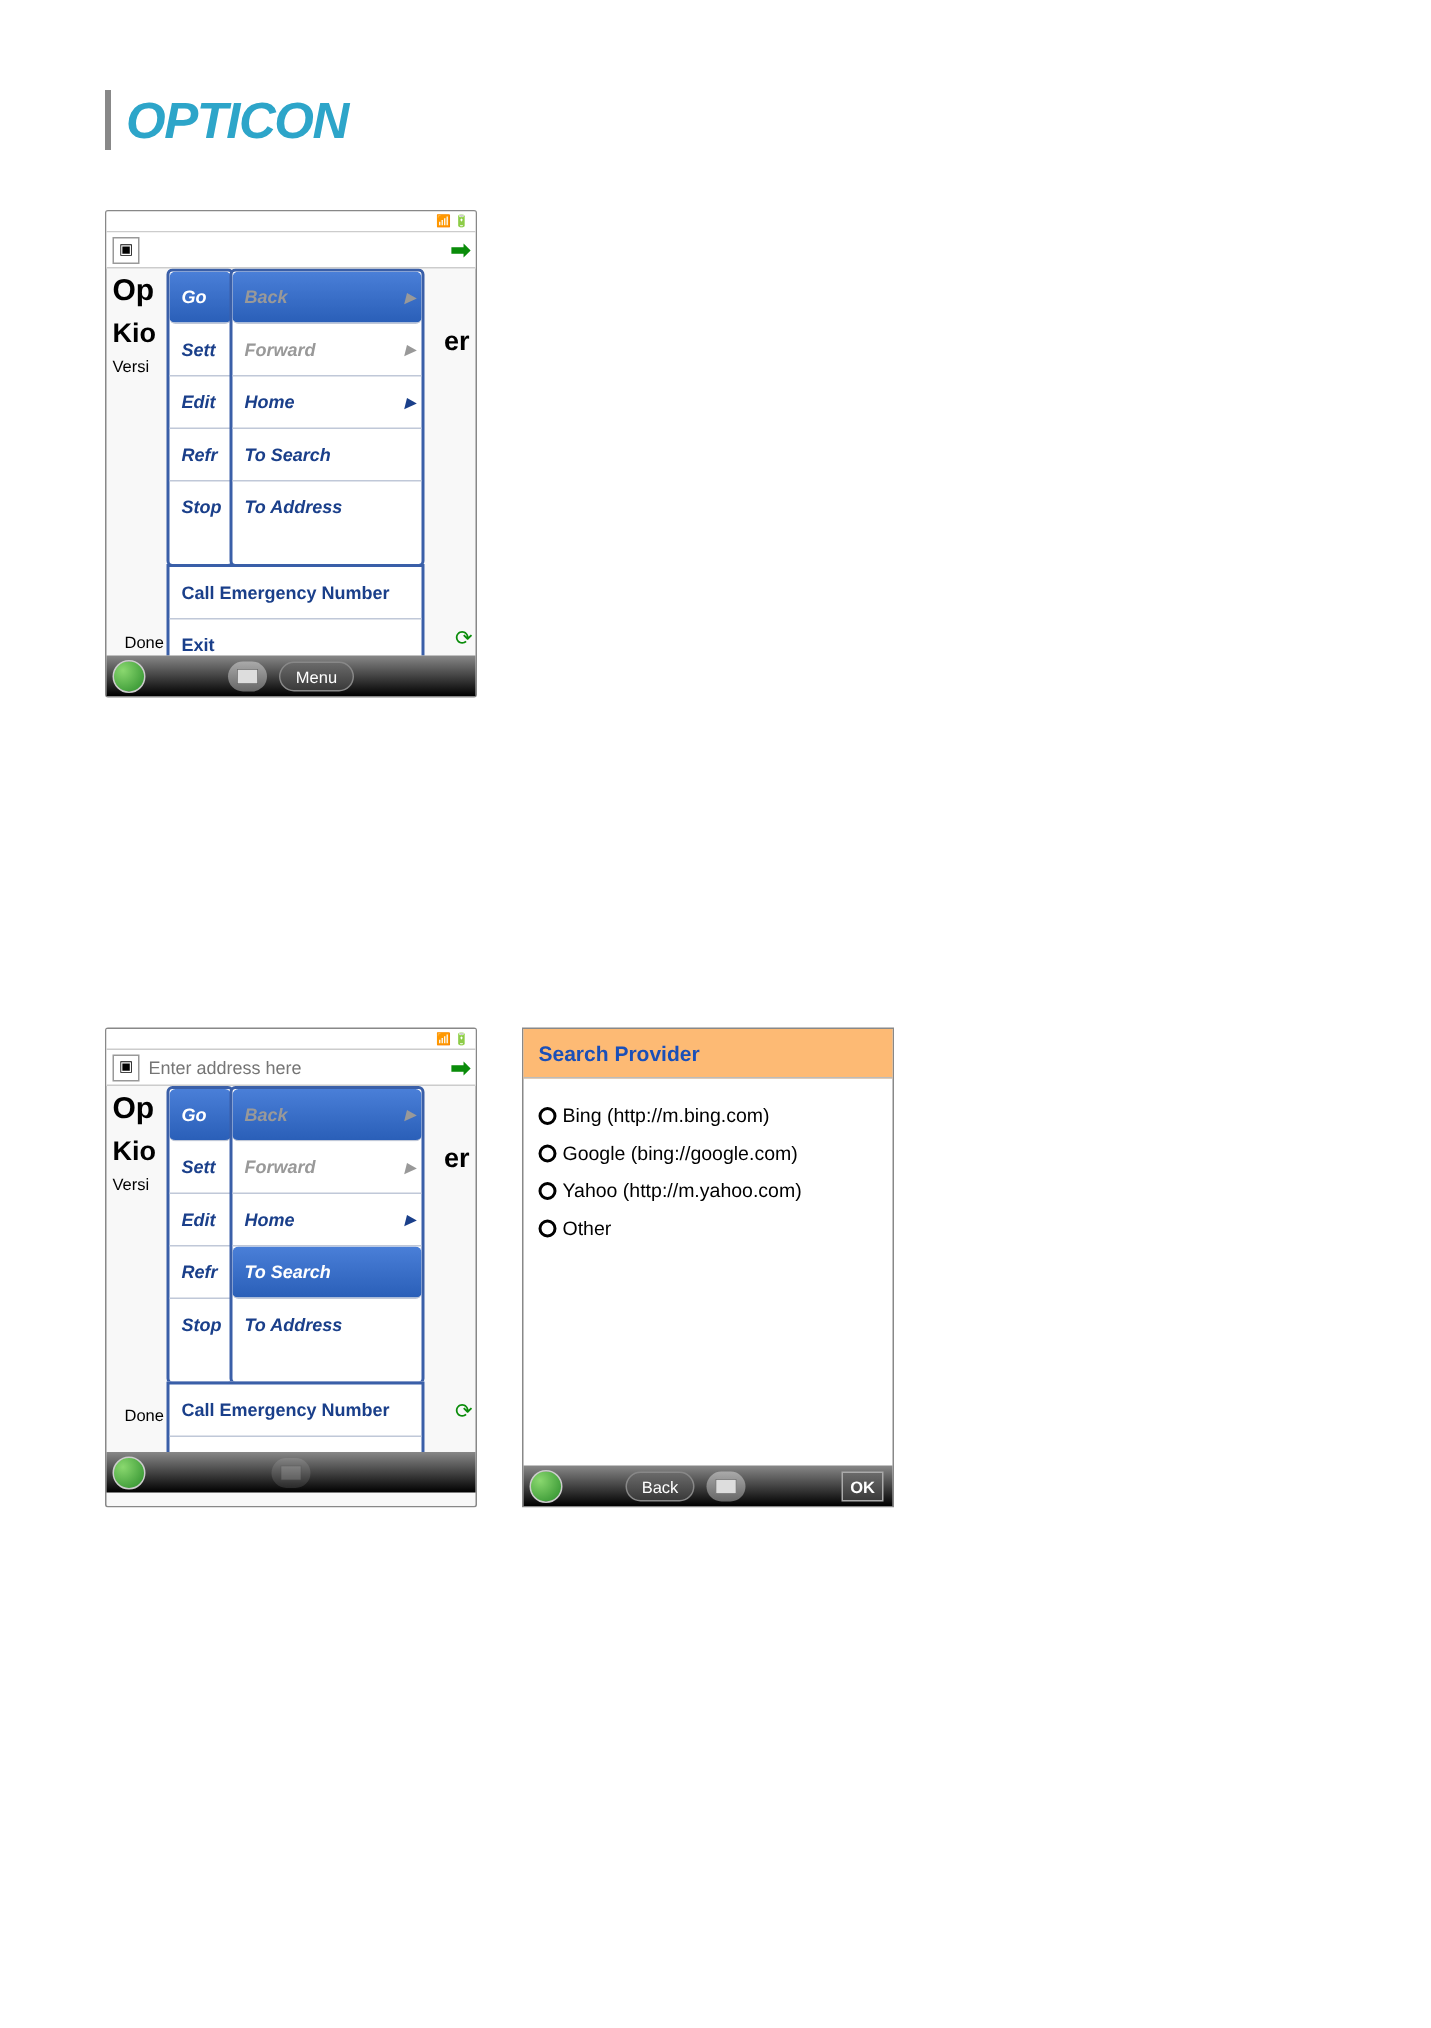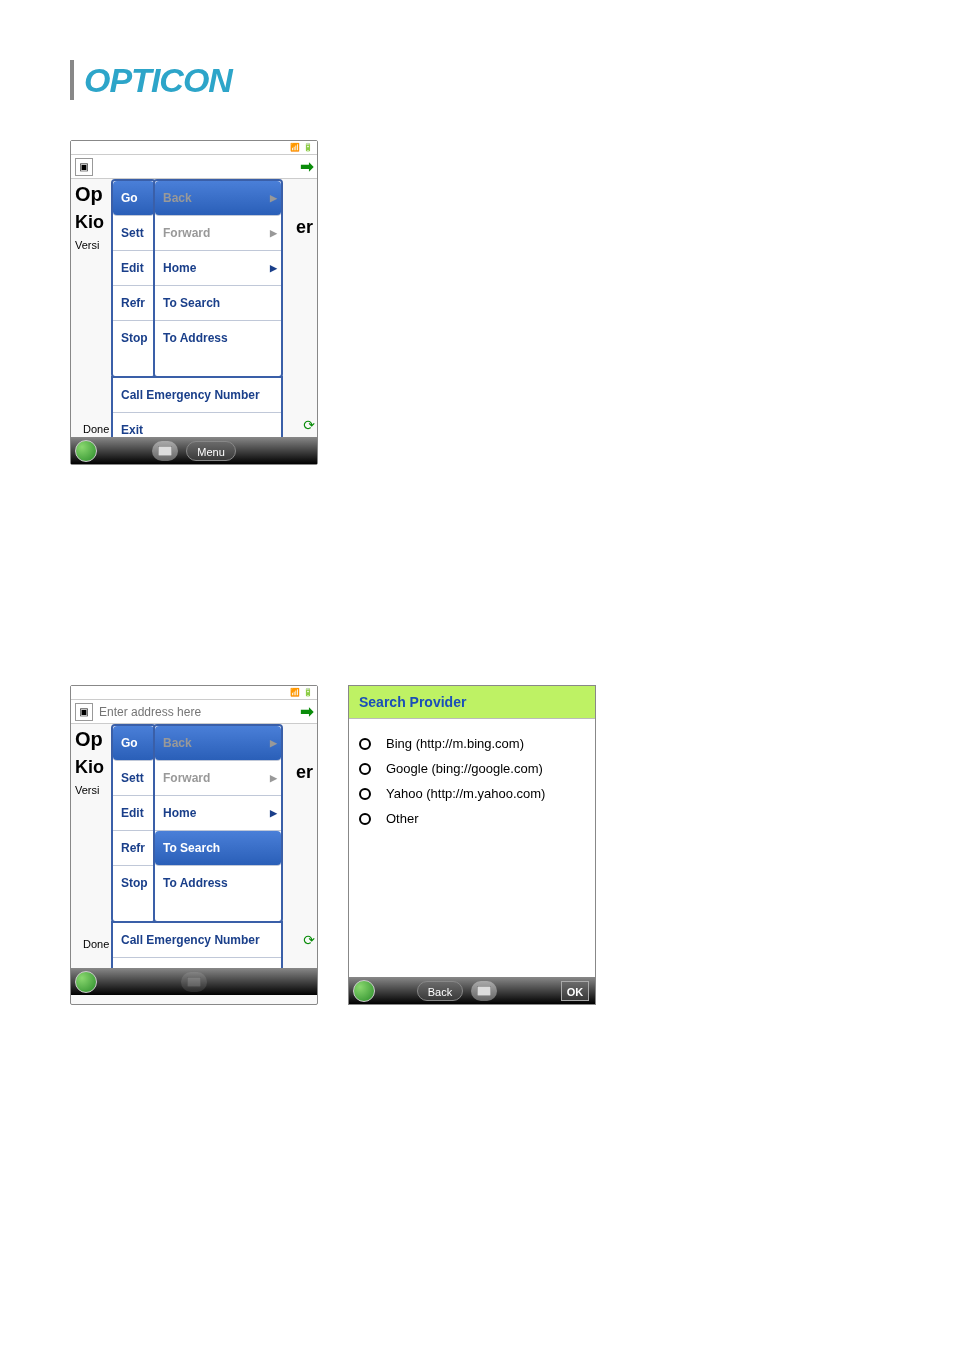"Go" .menu-col { font-style: none -> italic }
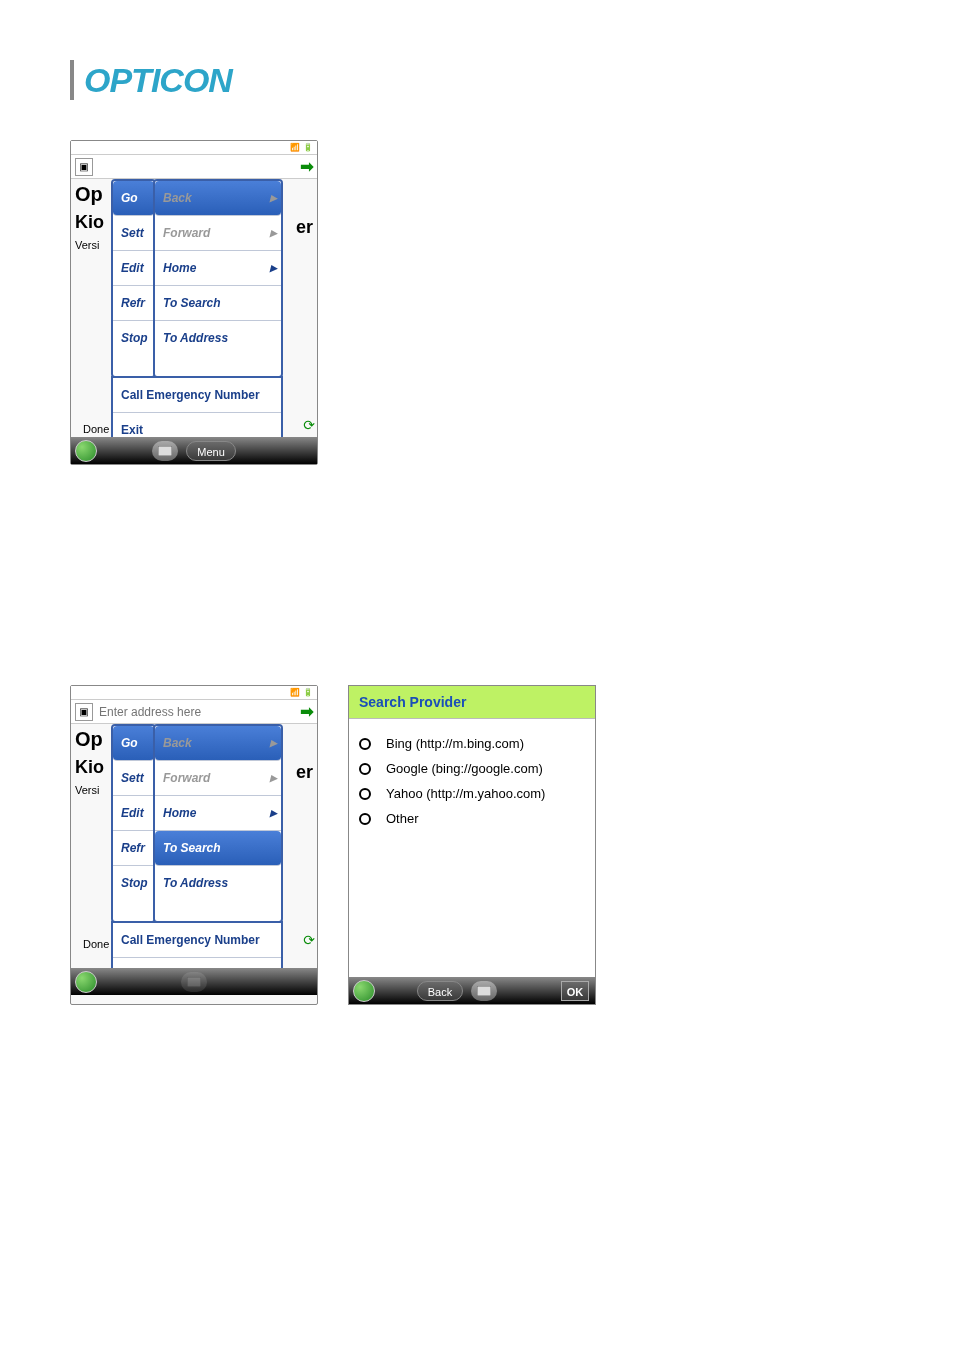"Search Provider" .provider-header { background: #bef264 -> #fdba74 }
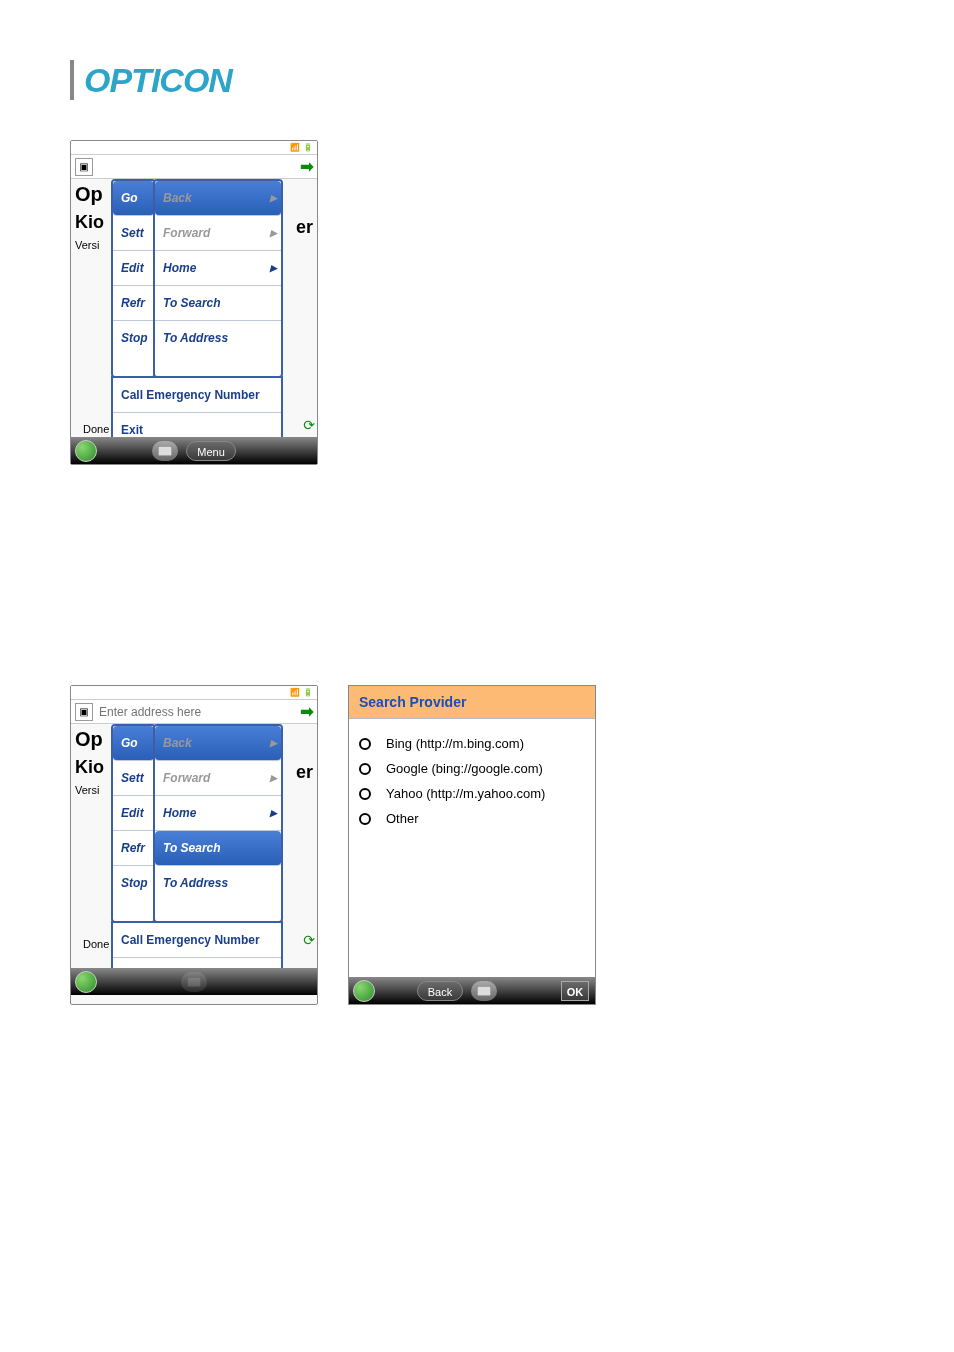"Bing (http://m.bing.com)" .radio-row { gap: 15px -> 4px }
